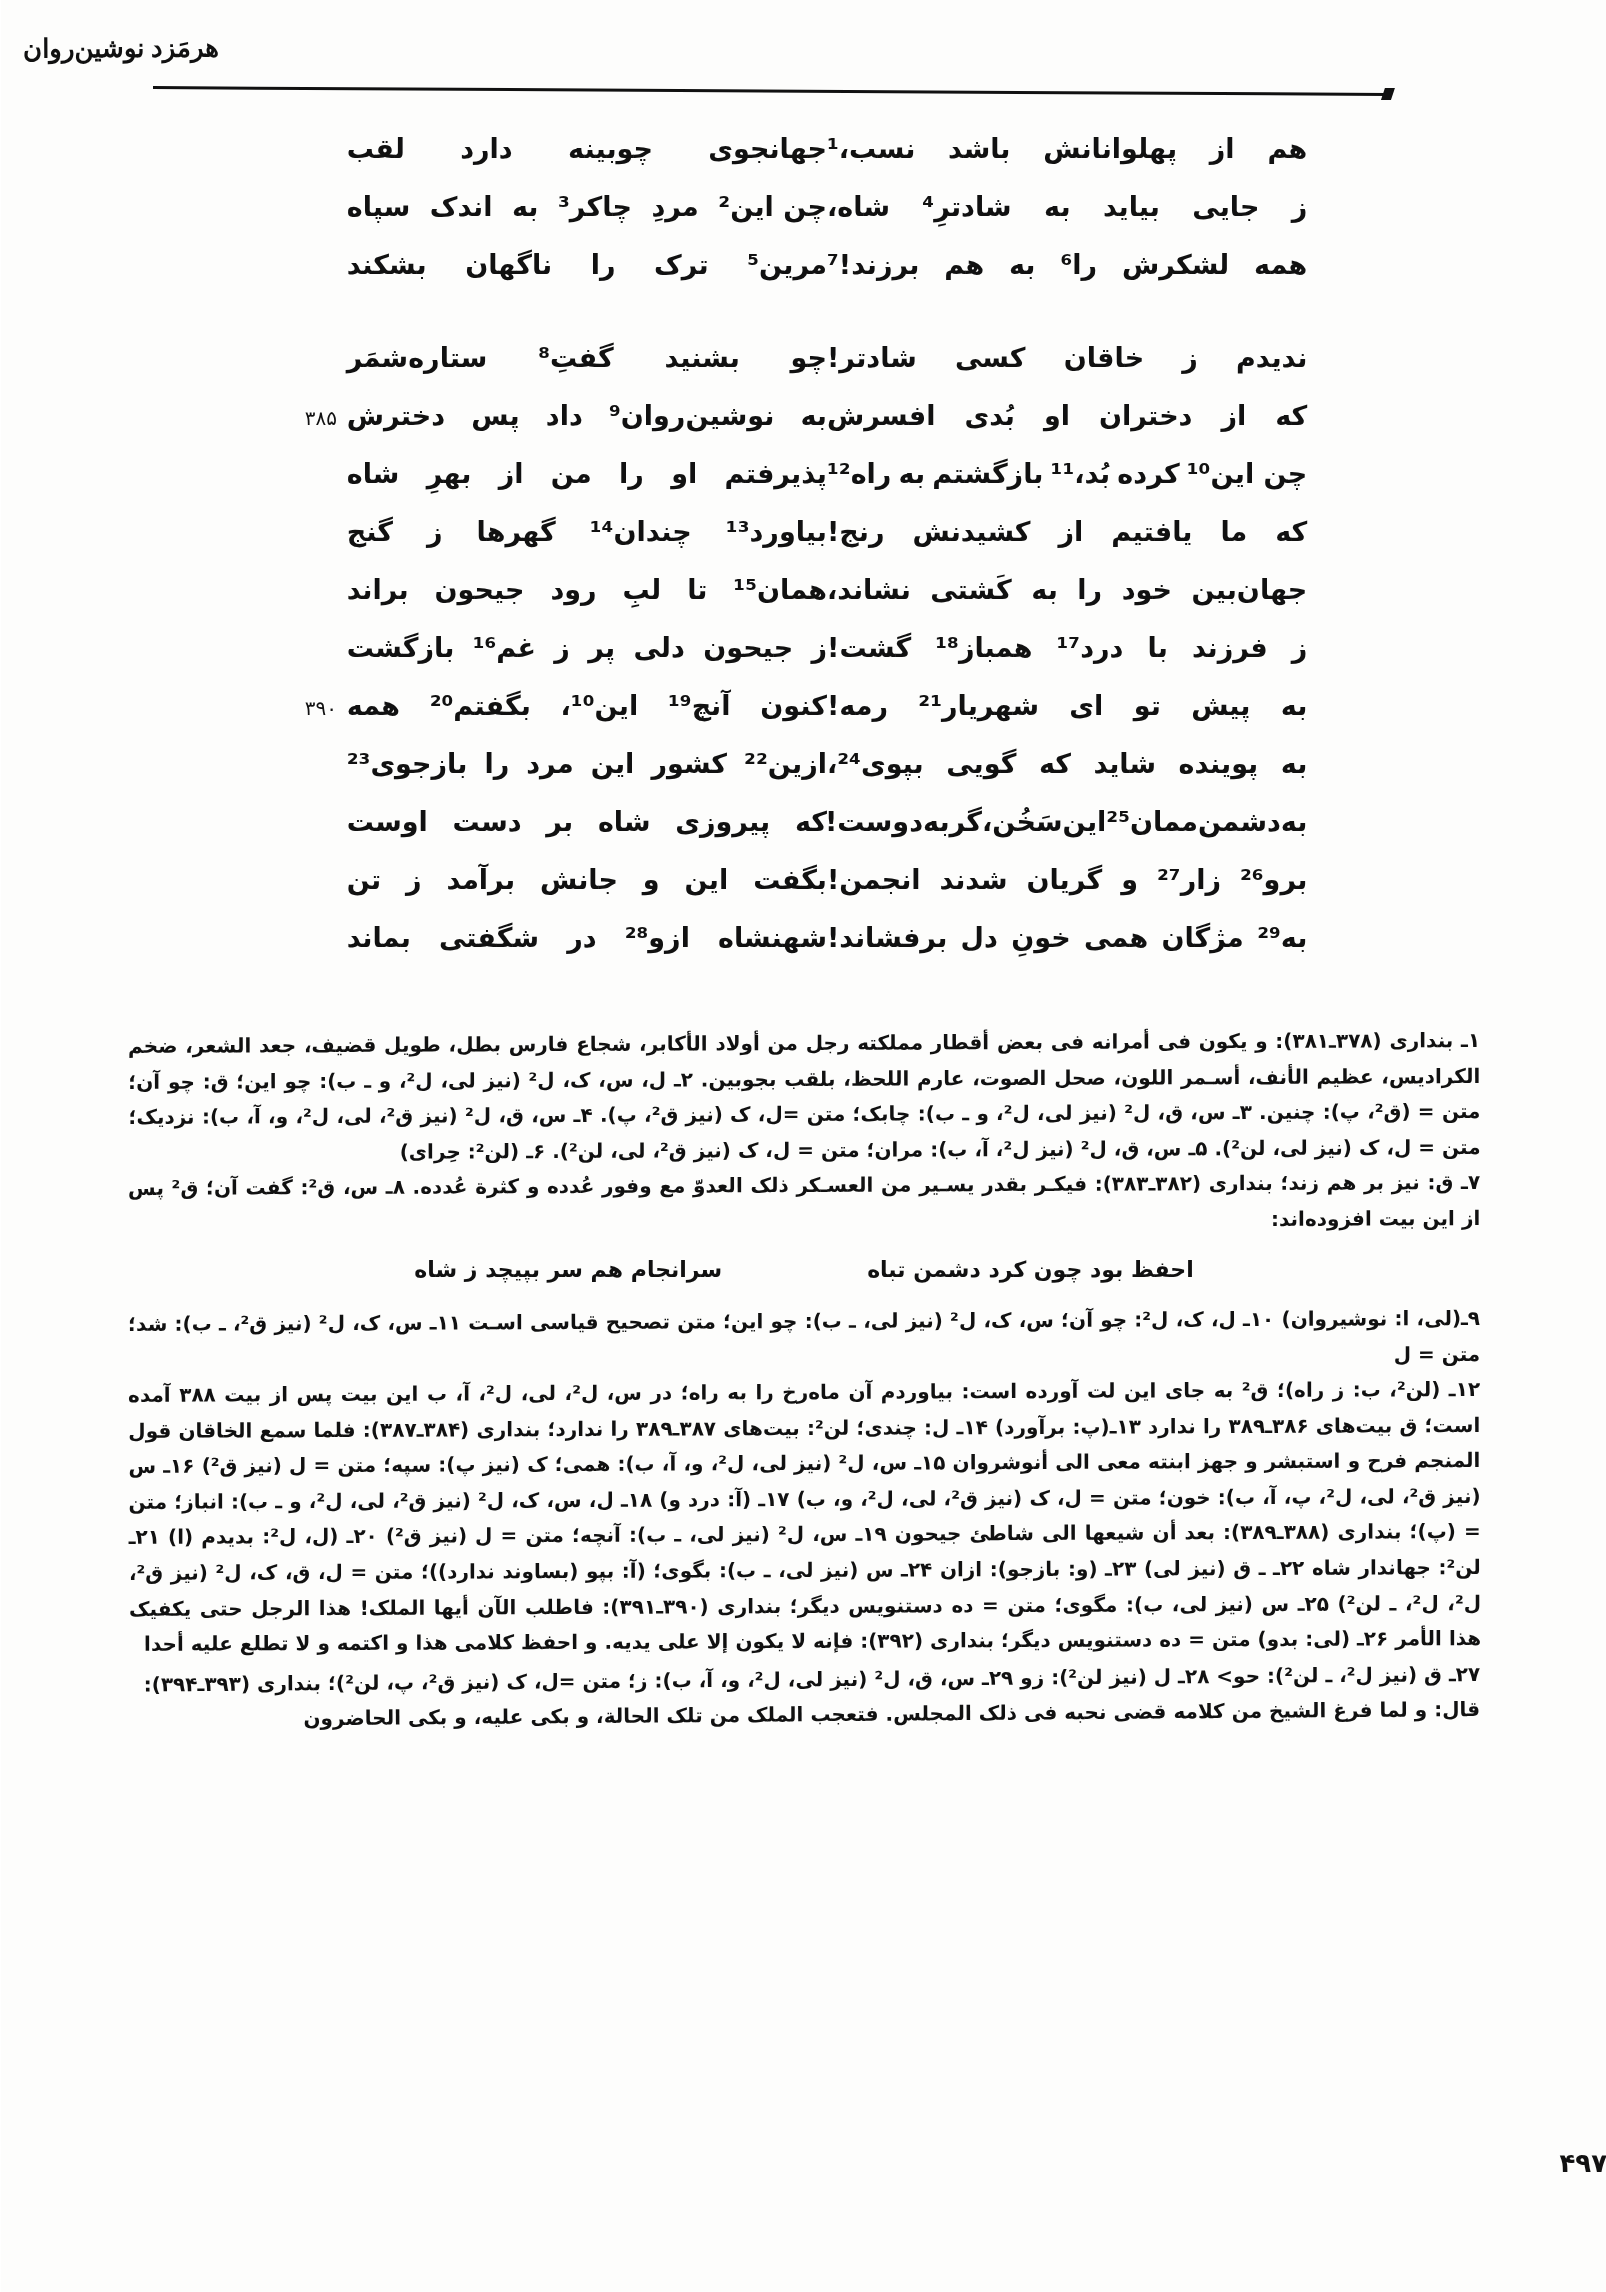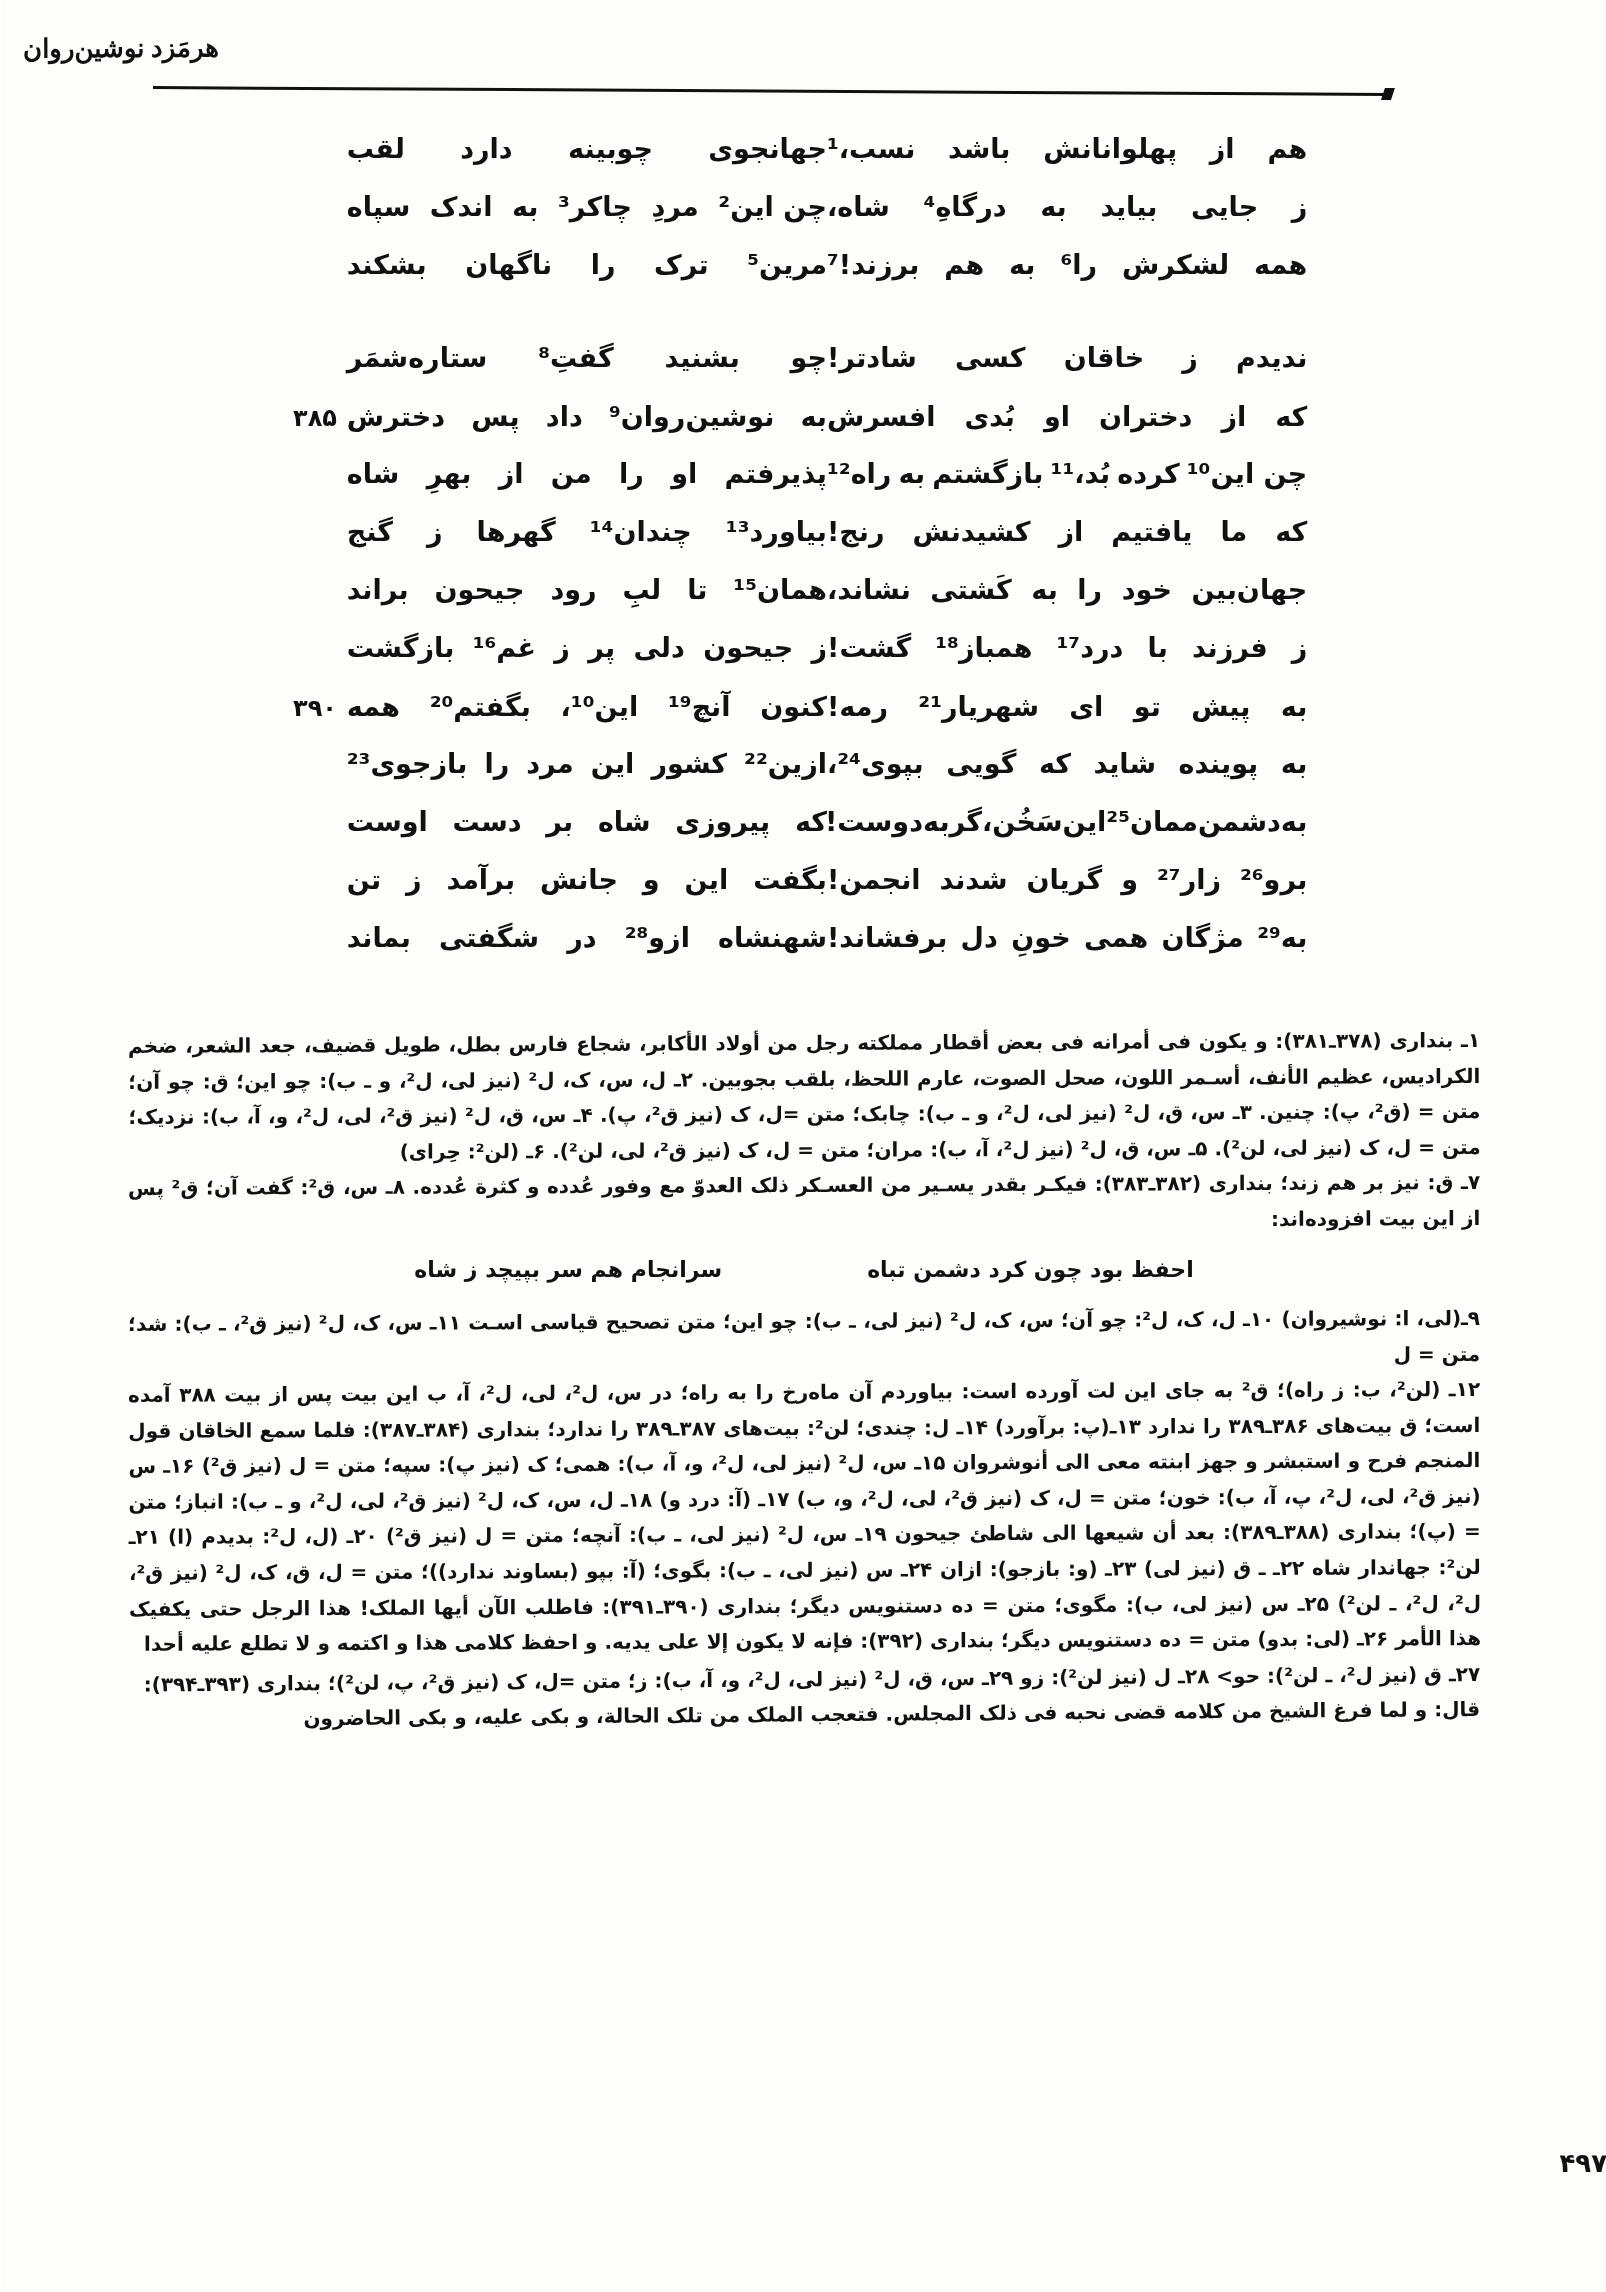"درگاهِ⁴" span { text: درگاهِ⁴ -> شادترِ⁴ }
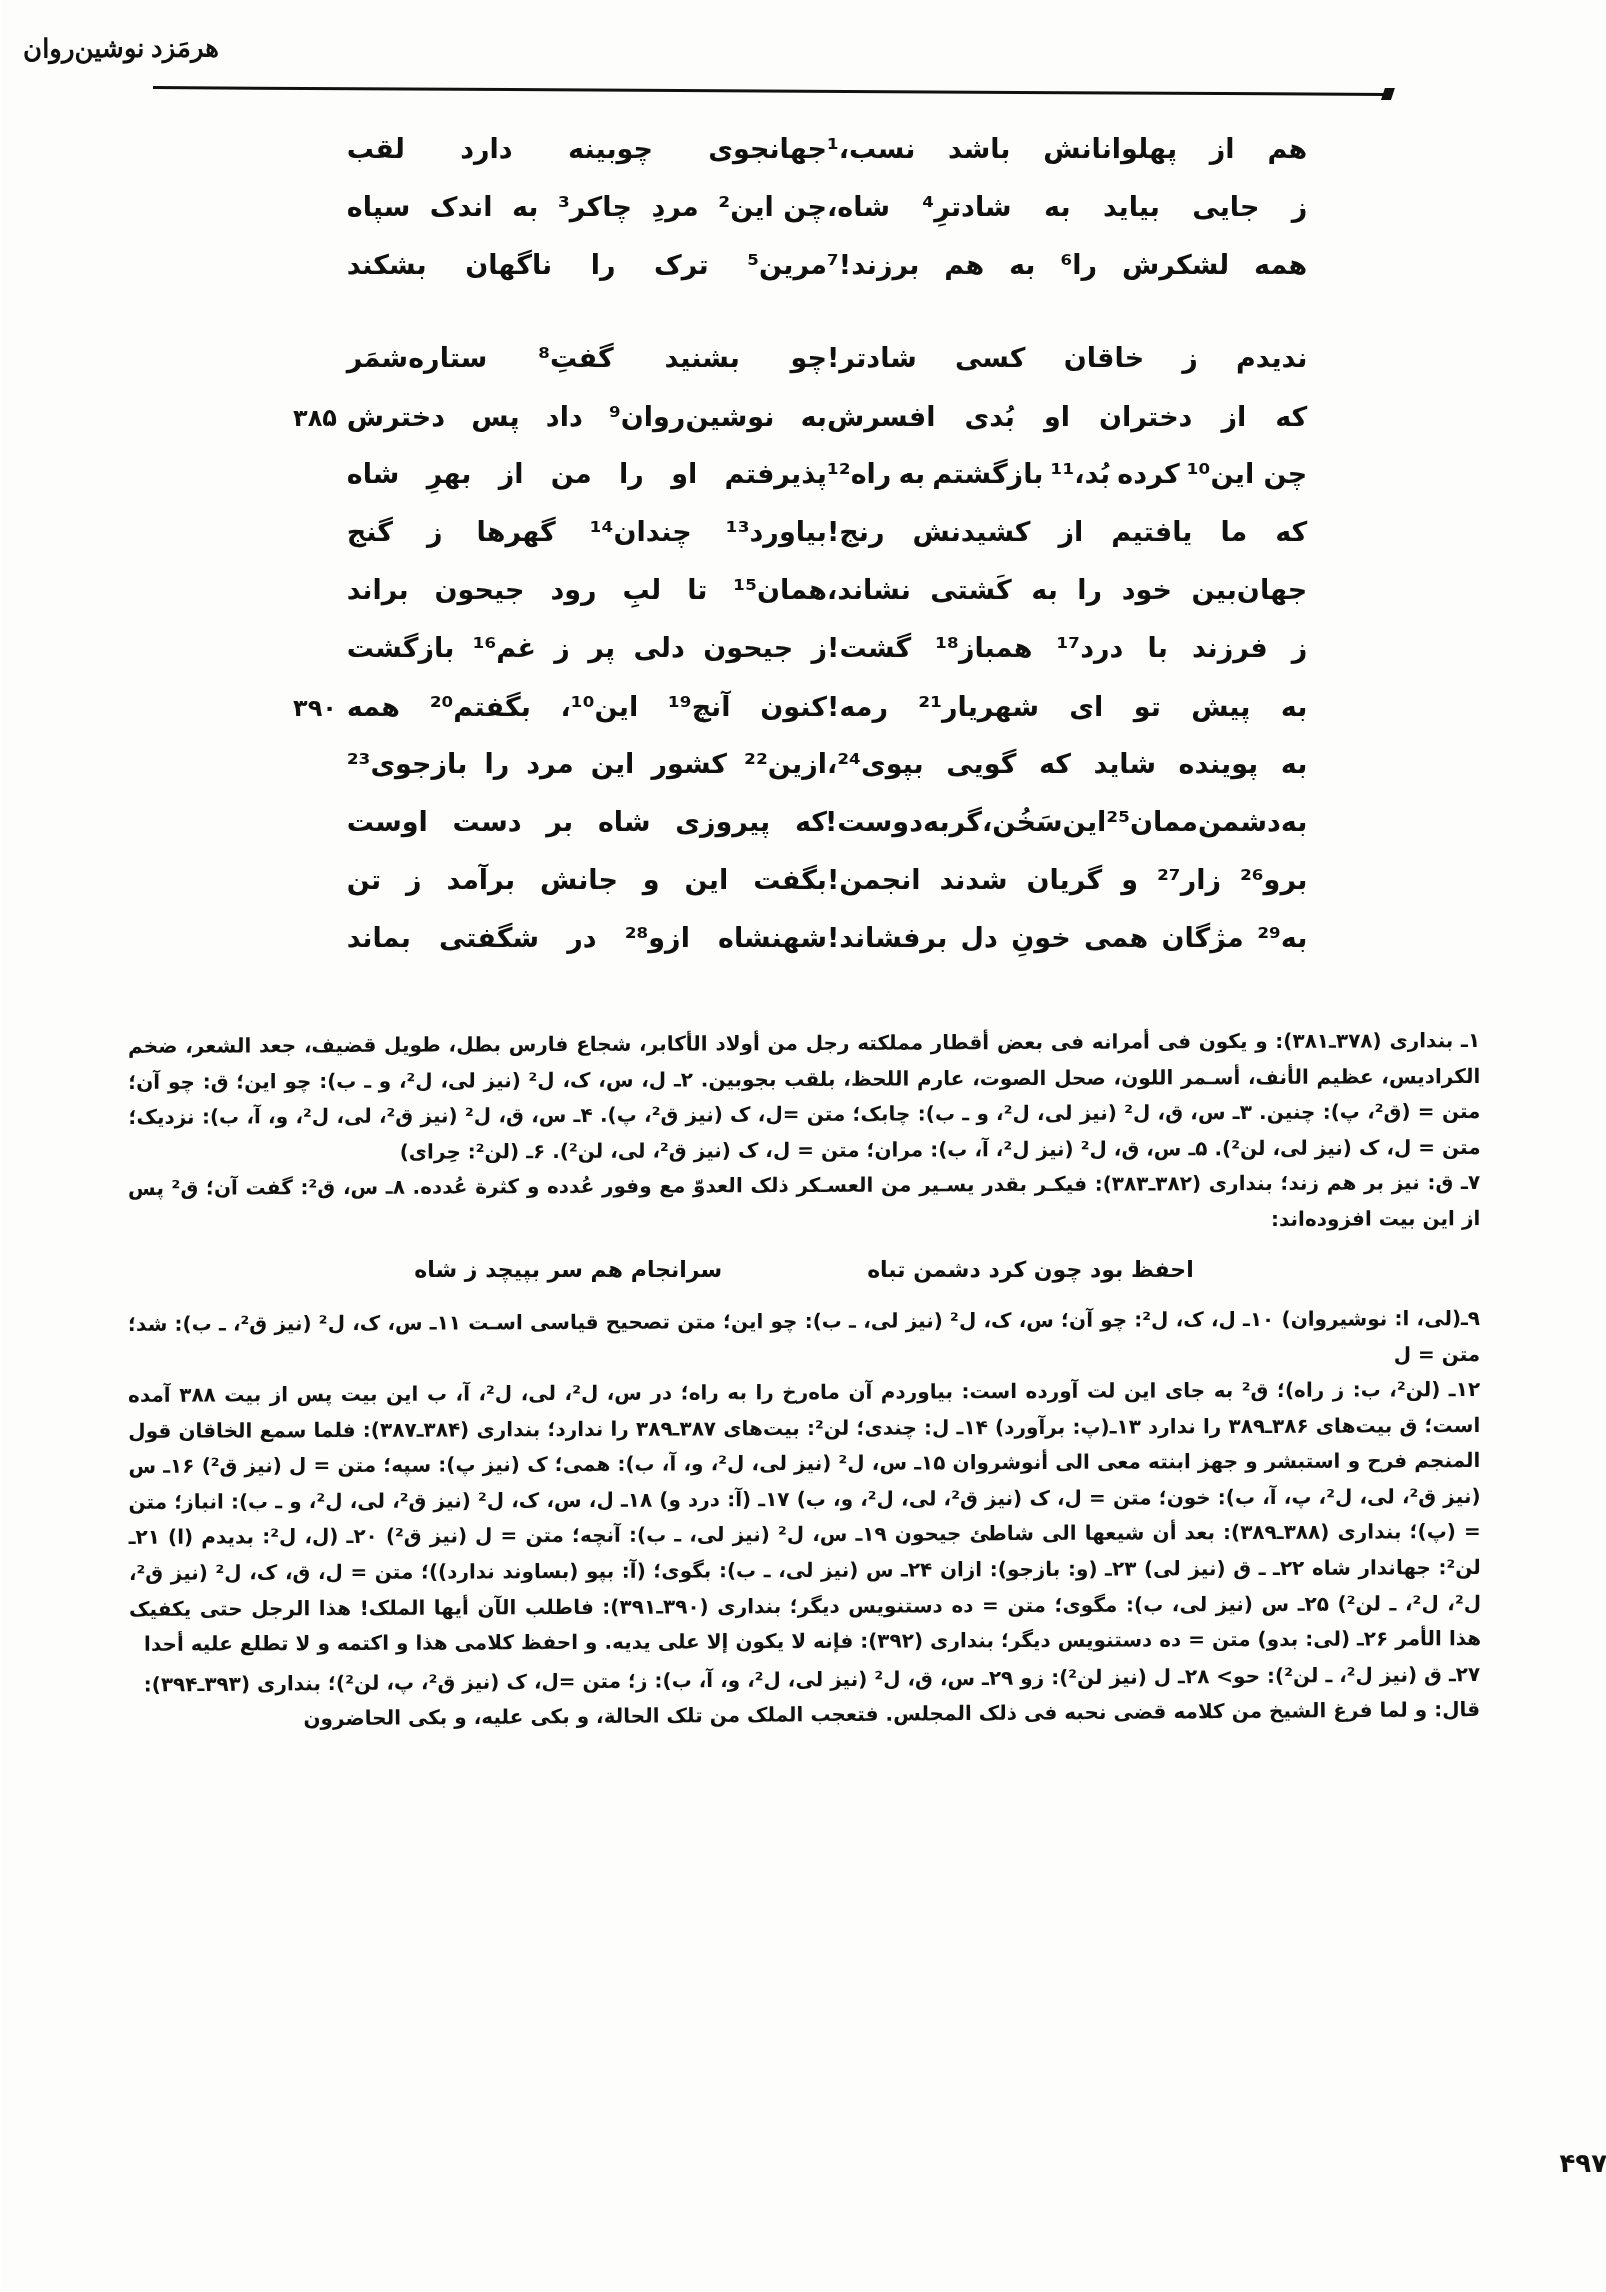"۳۸۵" .vnum { font-size: 24px -> 20px; font-weight: bold -> normal }
